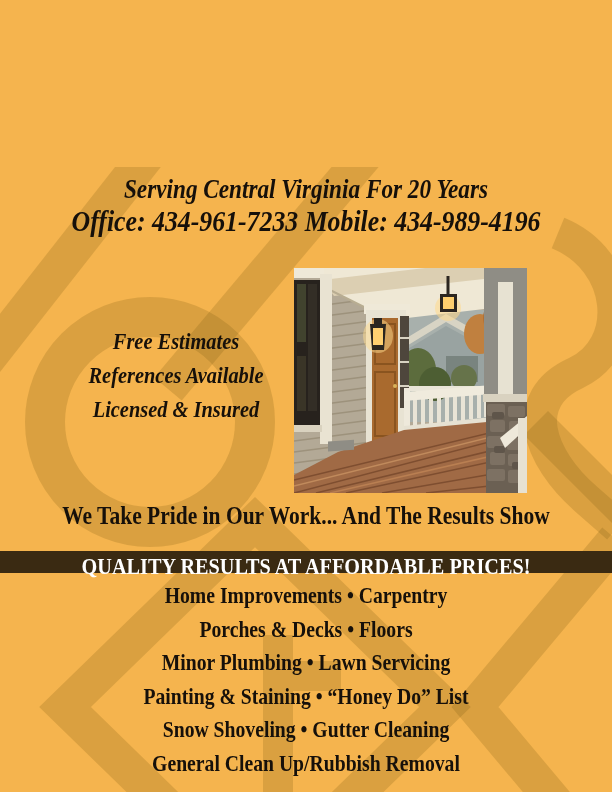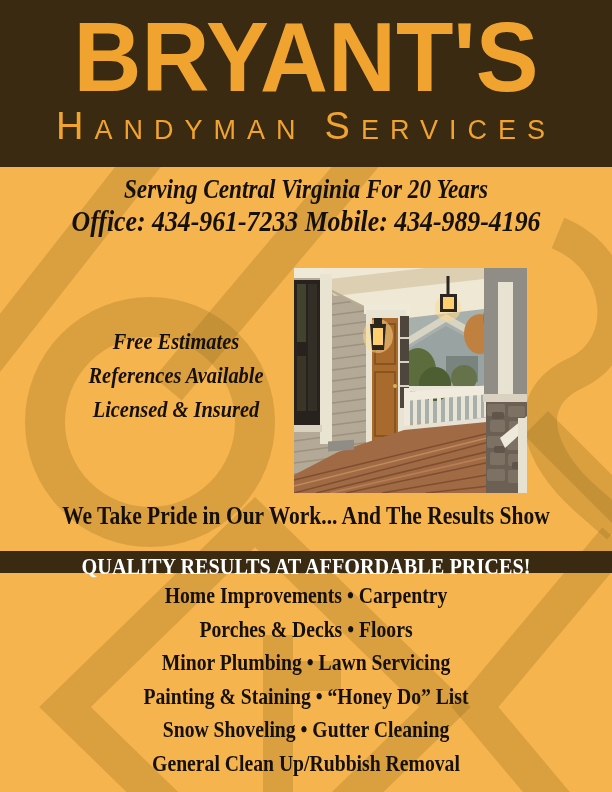"BRYANT'S" div.header { html: <div> <div>BRYANT'S</div> <div><span>H</span><span>ANDYMAN</span><span></span><span>S</span><span>ERVICES</span></div> </div> -> none }
